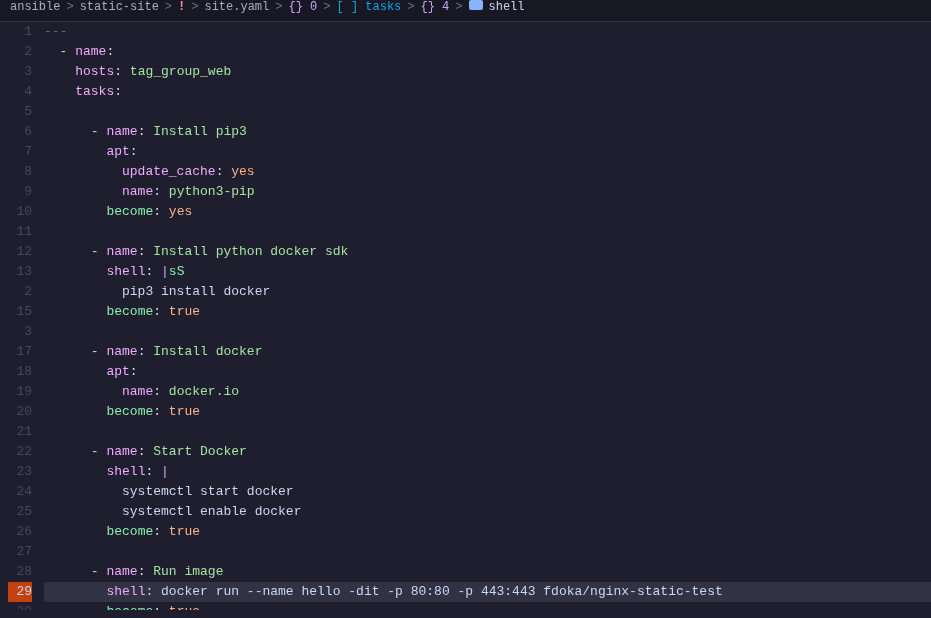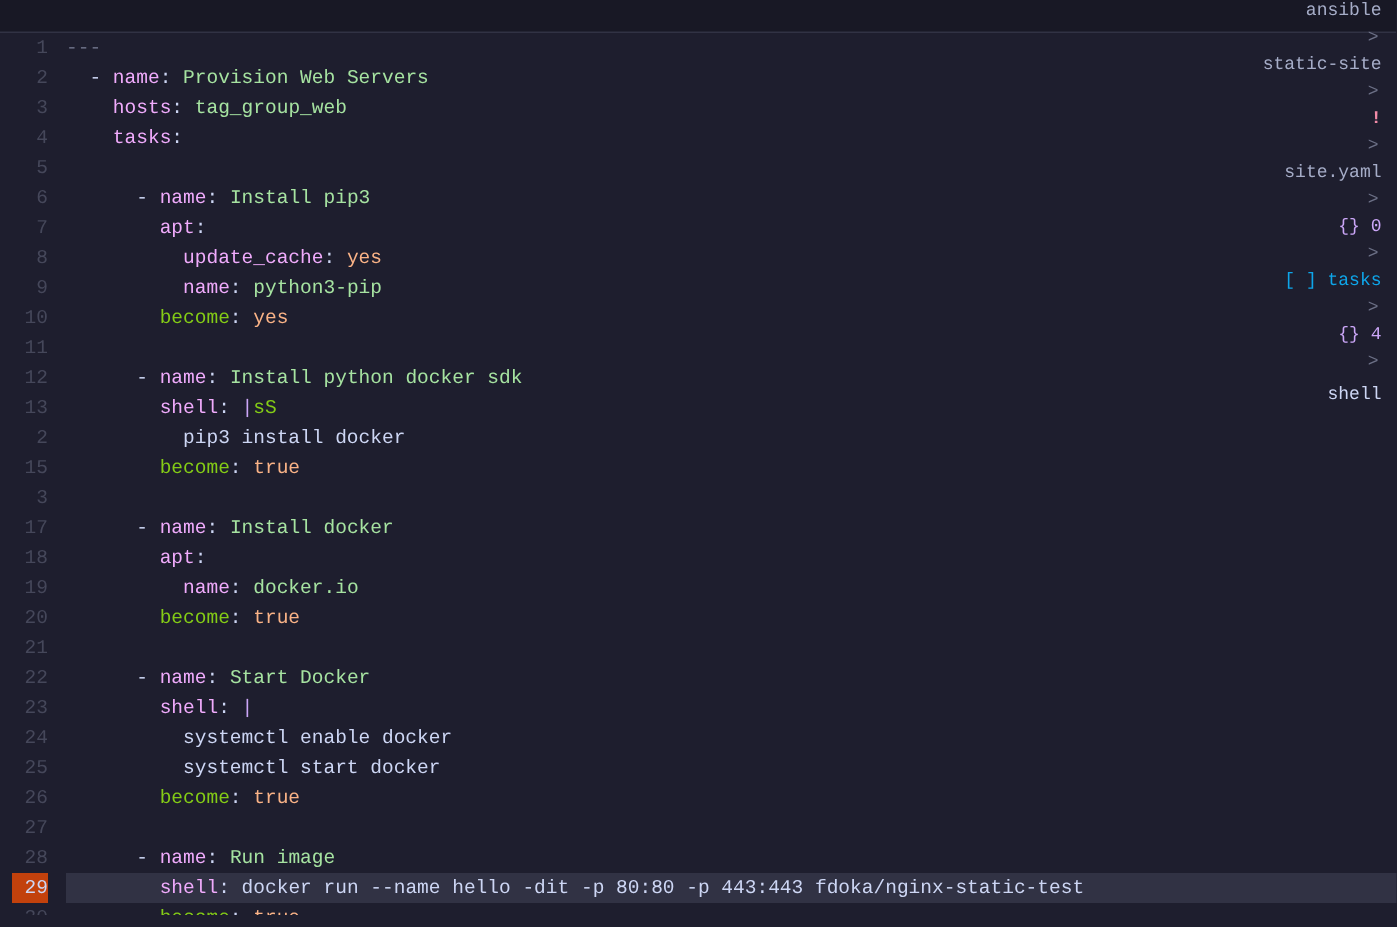"ansible" .breadcrumb-bar { align-items: flex-end -> flex-start; flex-direction: column -> none }
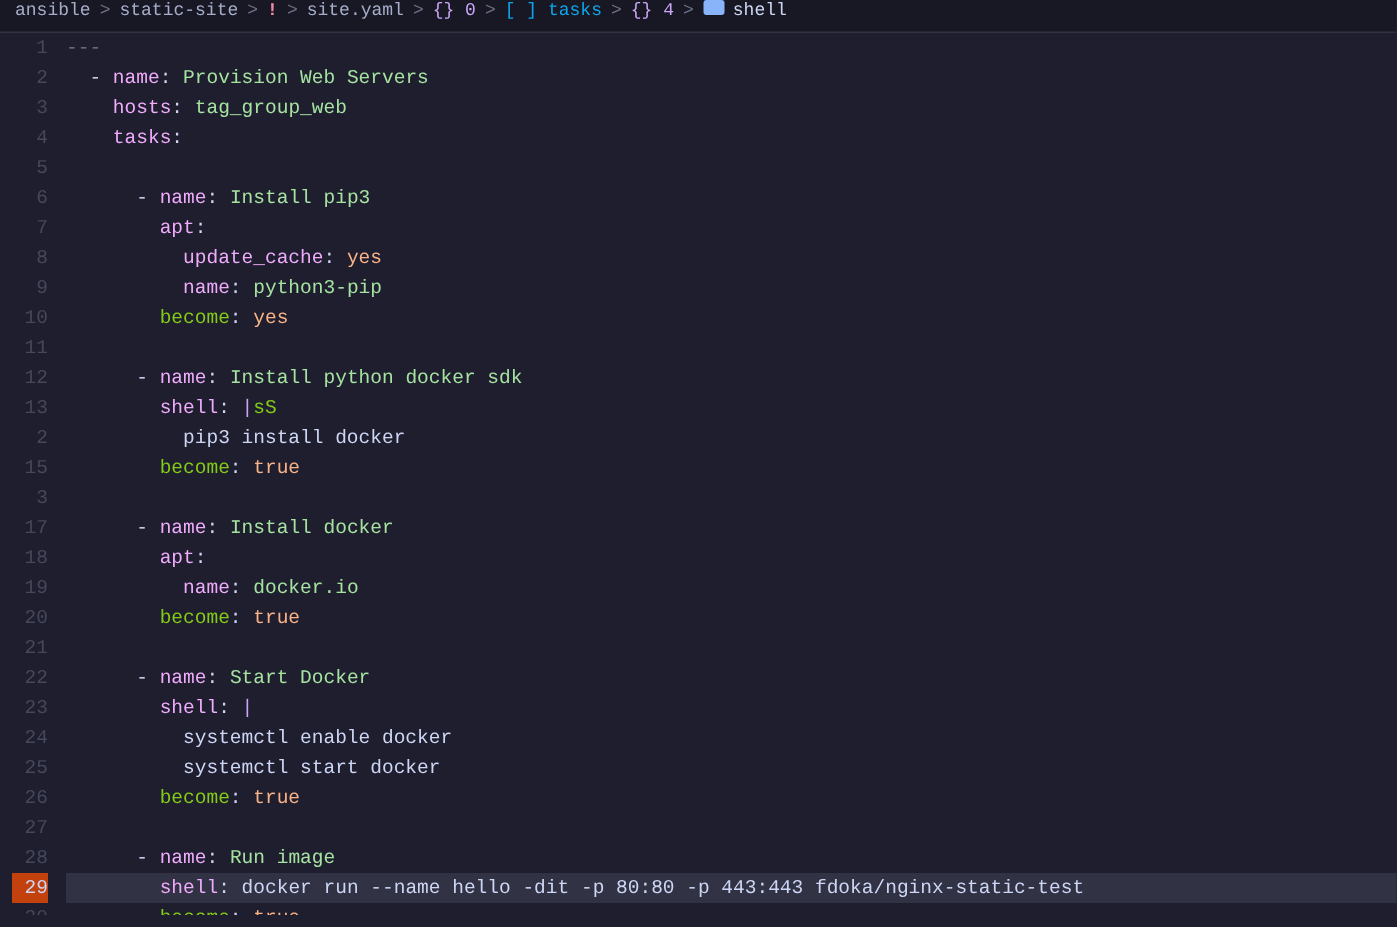"Provision Web Servers" span.c-string { html: <span>Provision Web Servers</span> -> none }
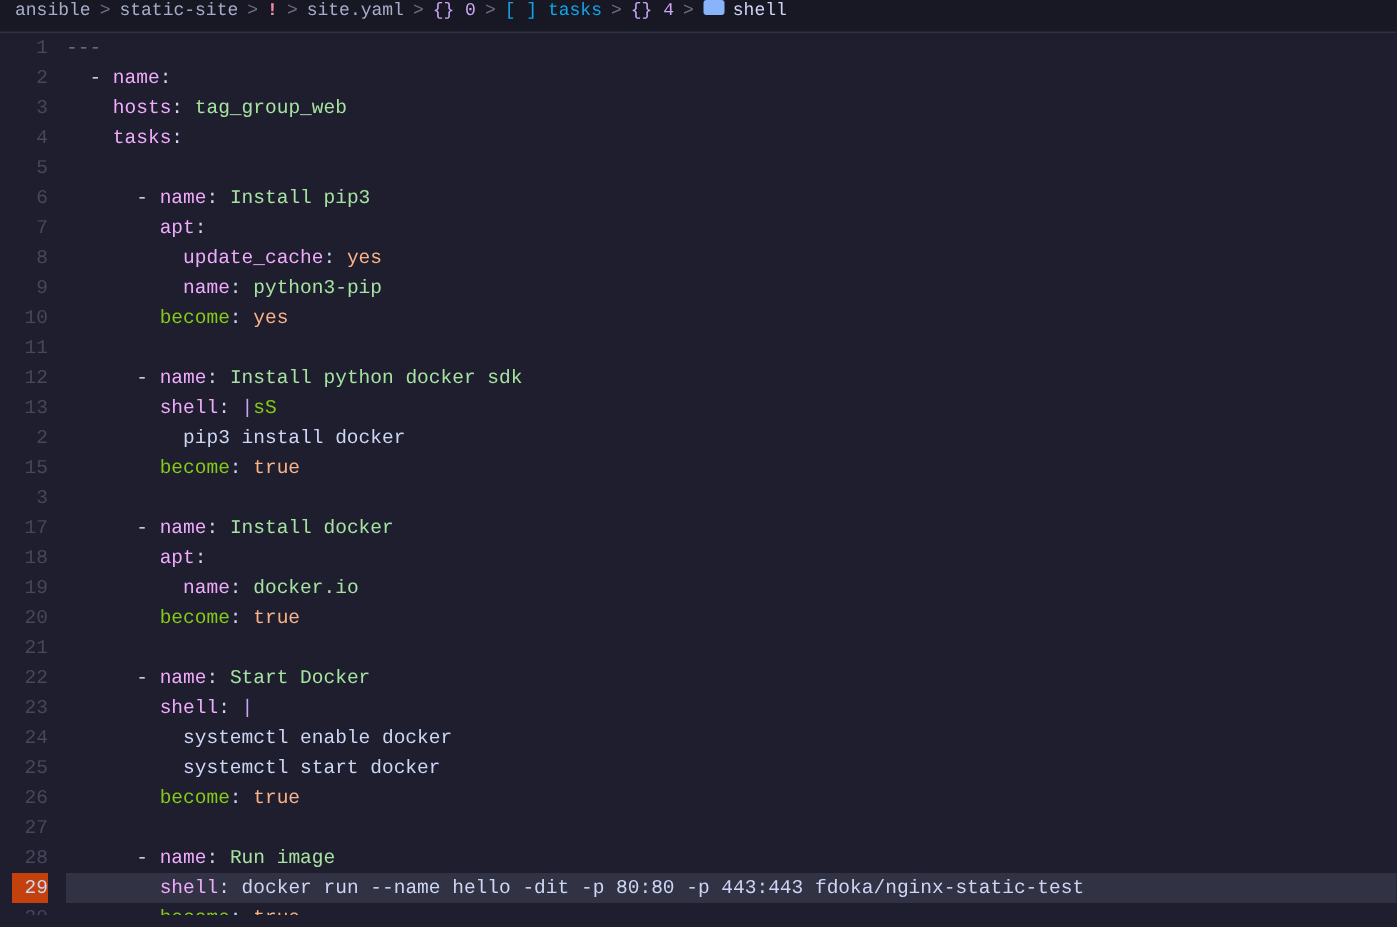"become" .c-special { color: #84cc16 -> #86efac }
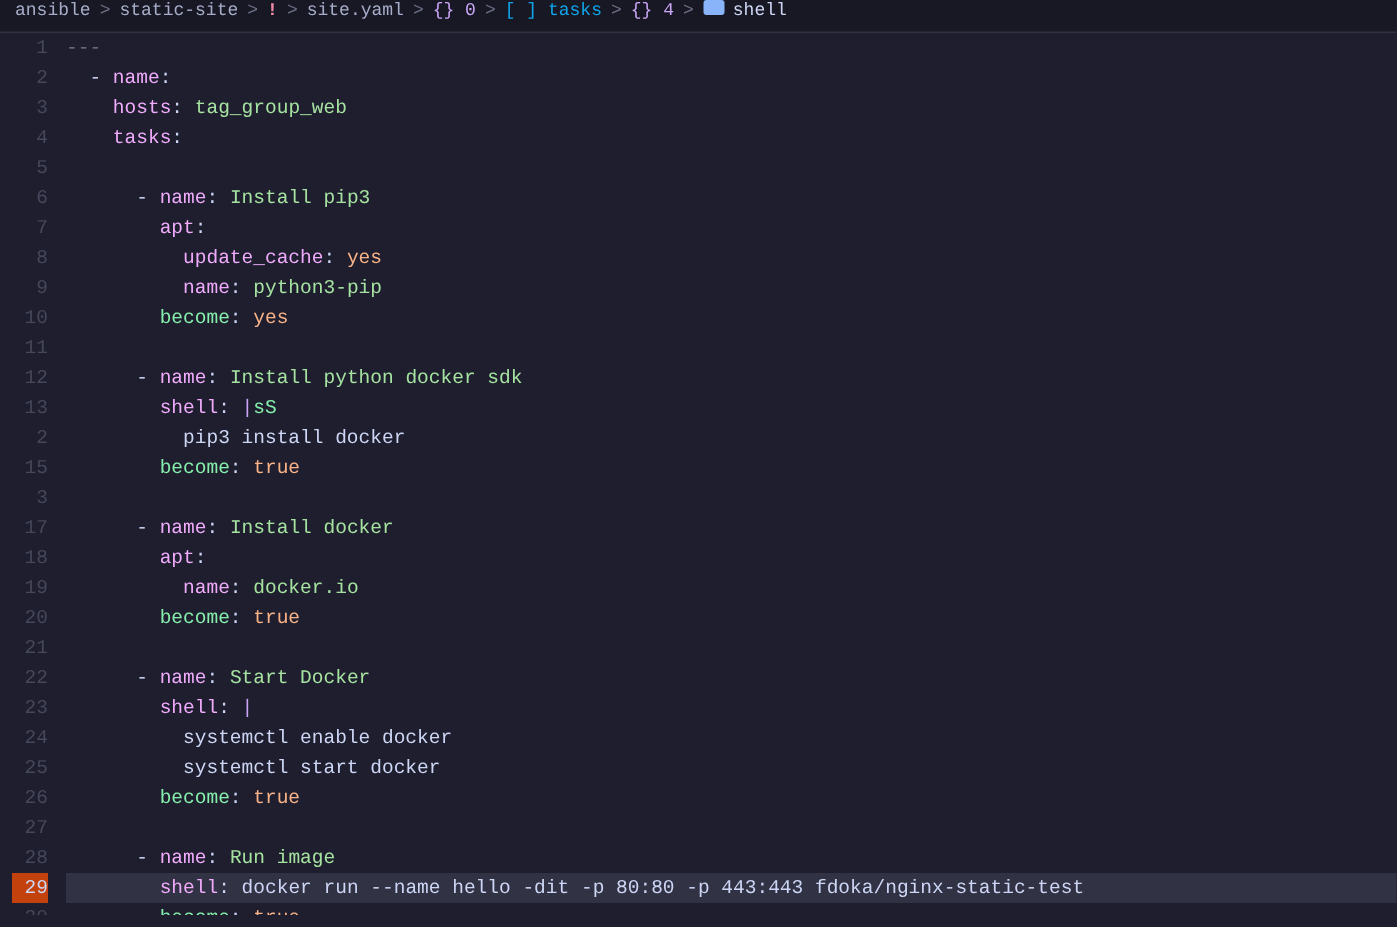"systemctl enable docker" div.code-line { order: before "systemctl start docker" -> after "systemctl start docker" }
